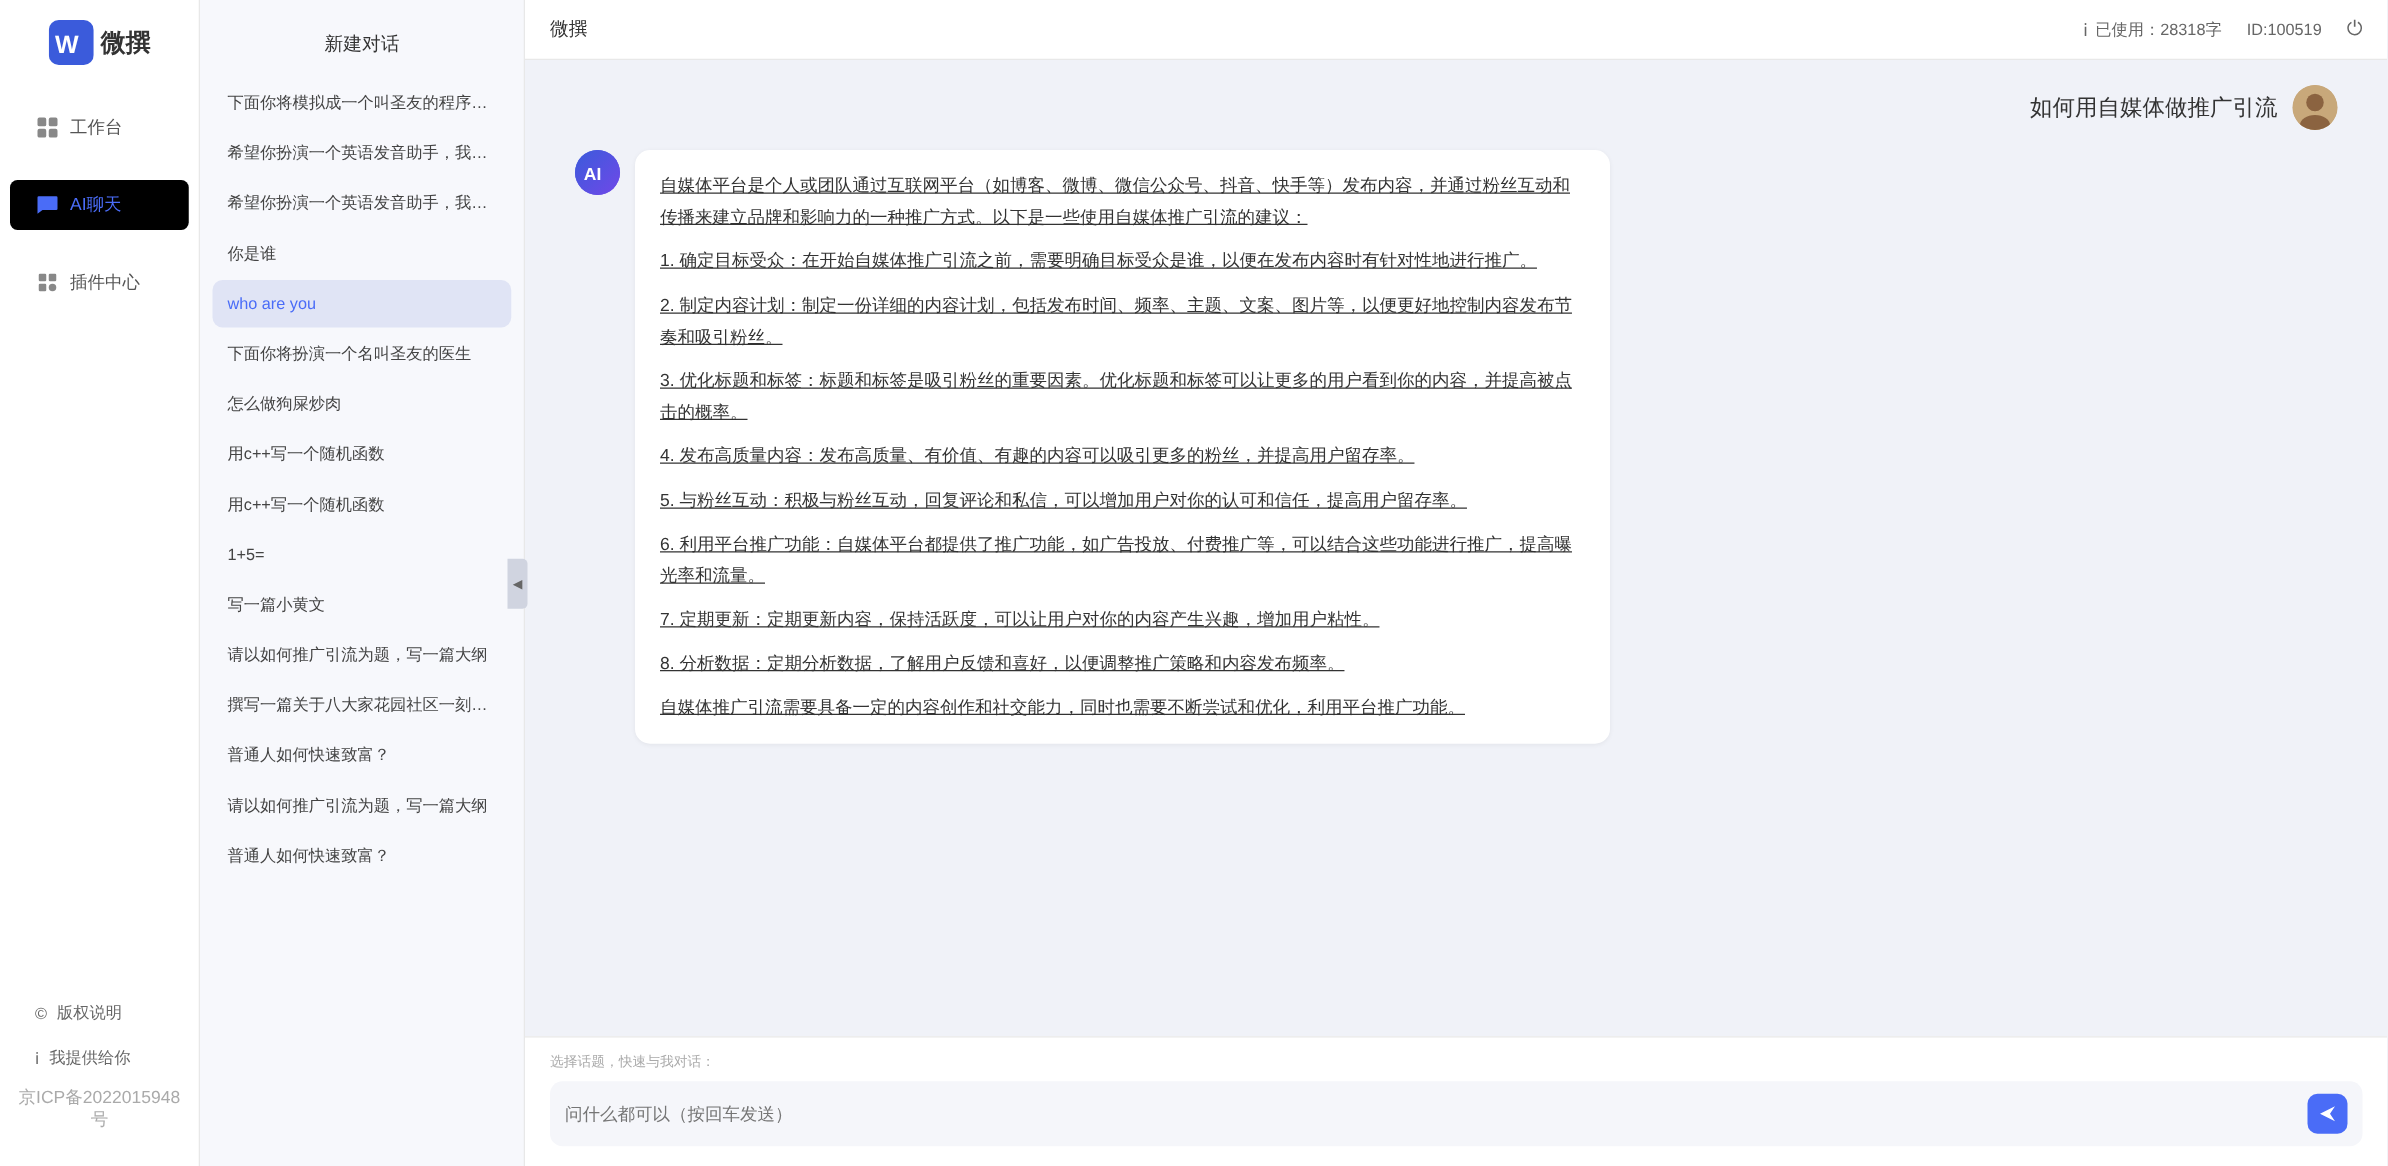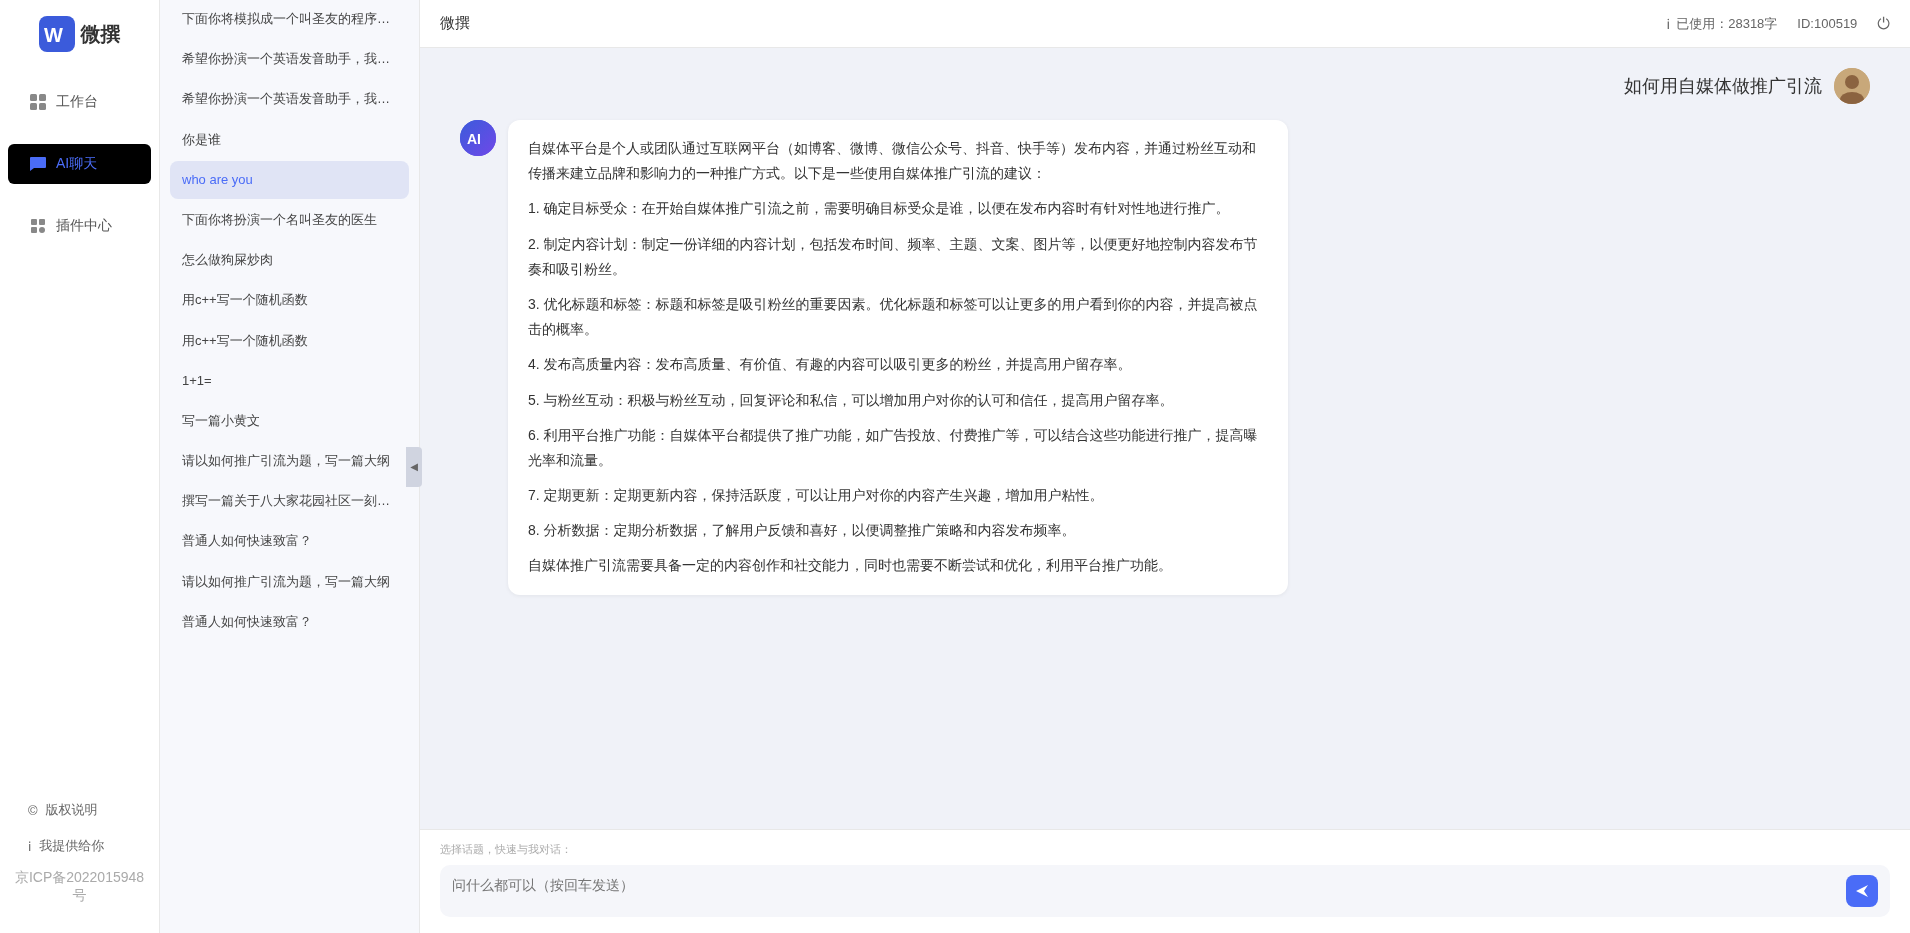"新建对话" div.chat-history-header { html: none -> <div> <button>新建对话</button> </div> }
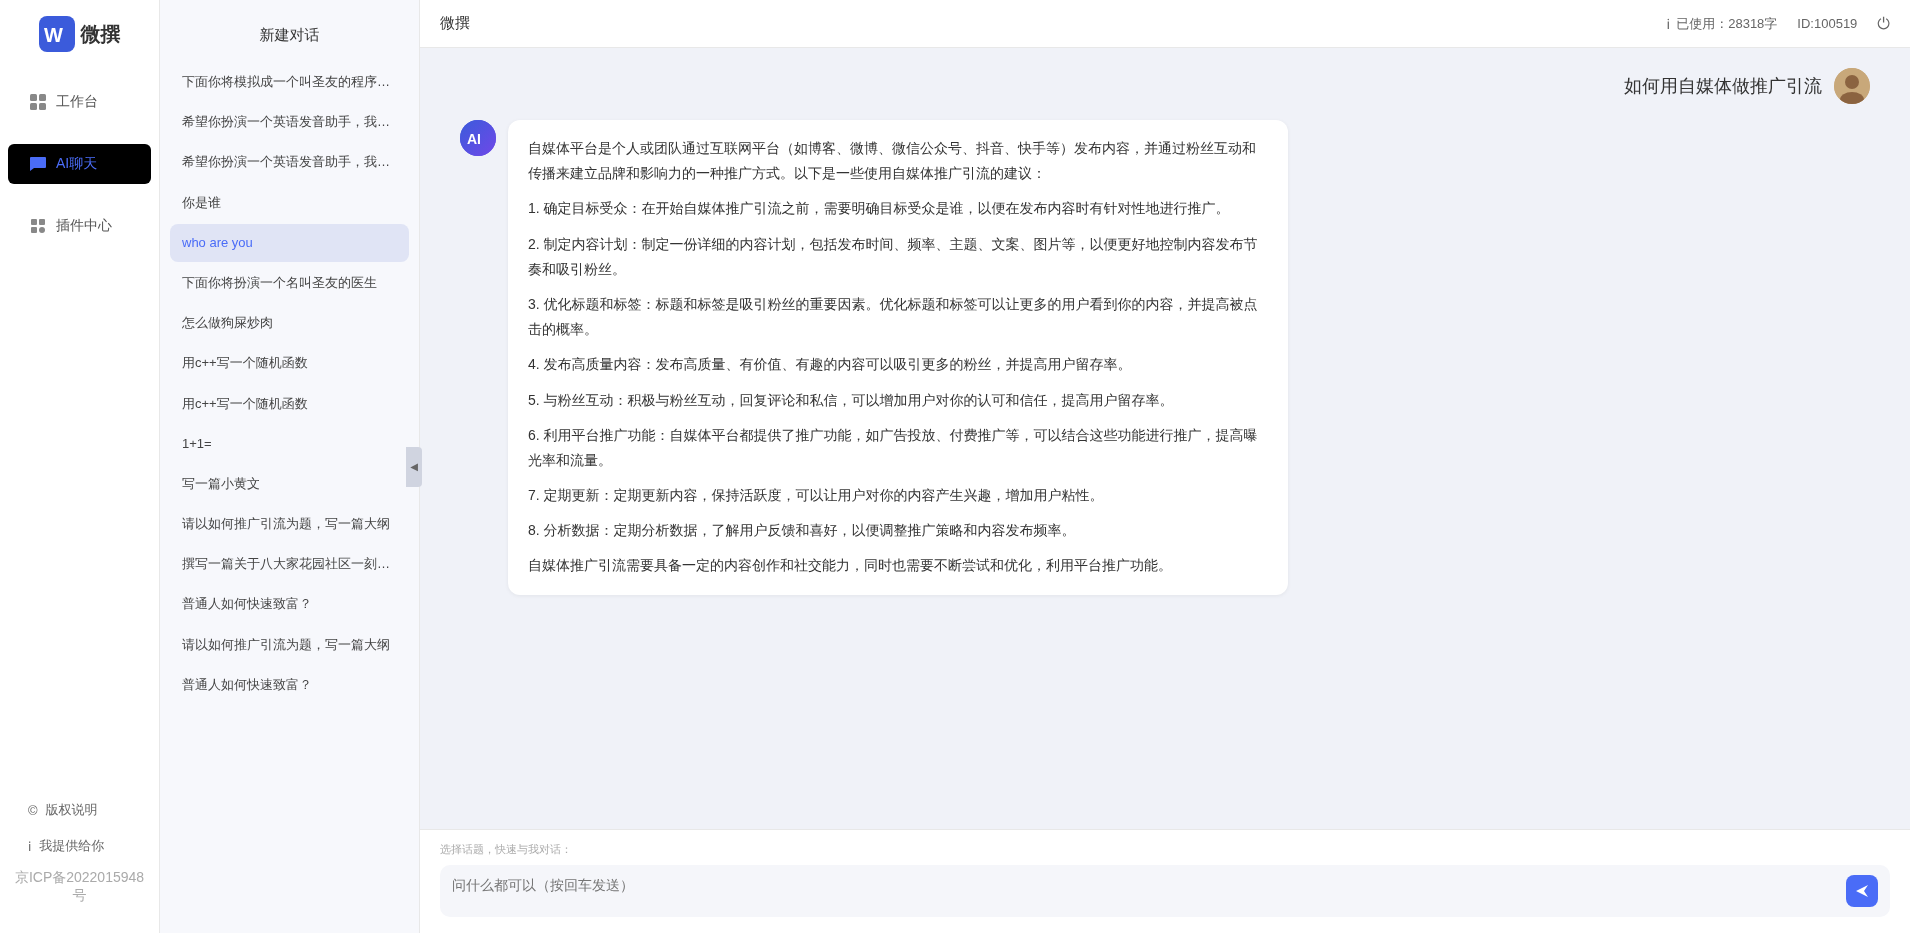"自媒体平台是个人或团队通过互联网平台（如博客、微博、微信公众号、抖音、快手等）发" .ai-message-bubble { text-decoration: none -> underline }
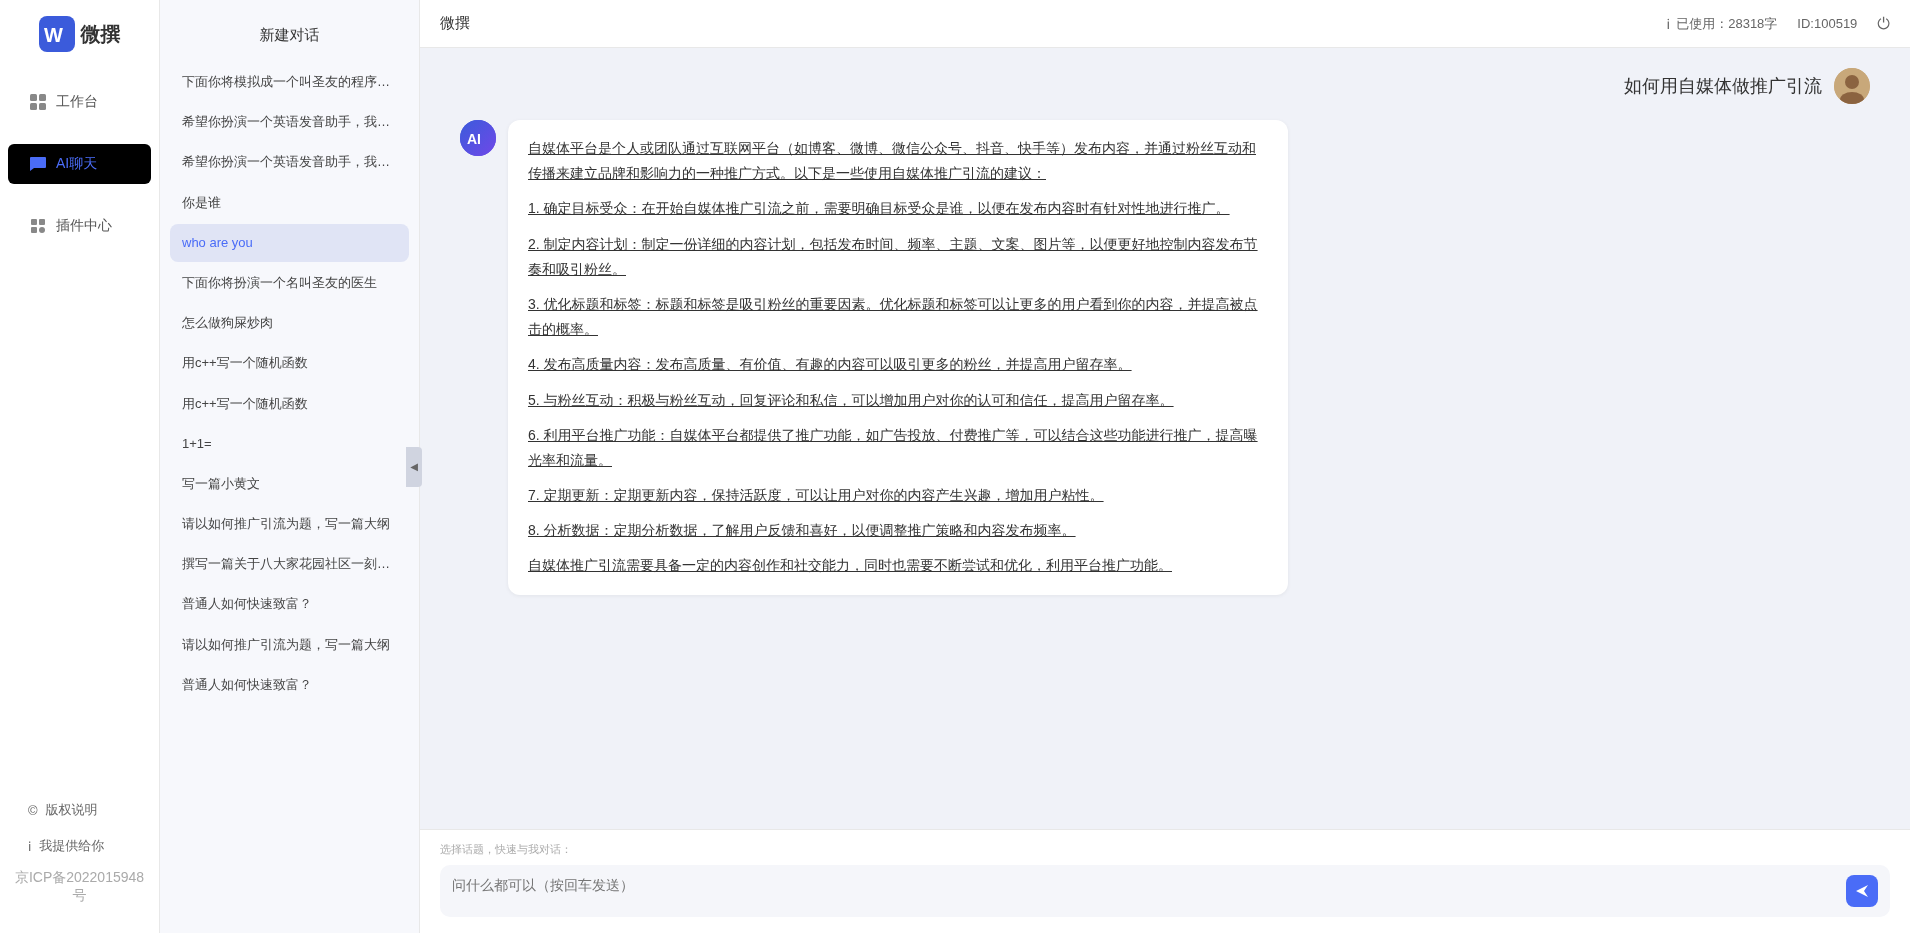"1+1=" div.history-item { text: 1+1 -> 1+5 }
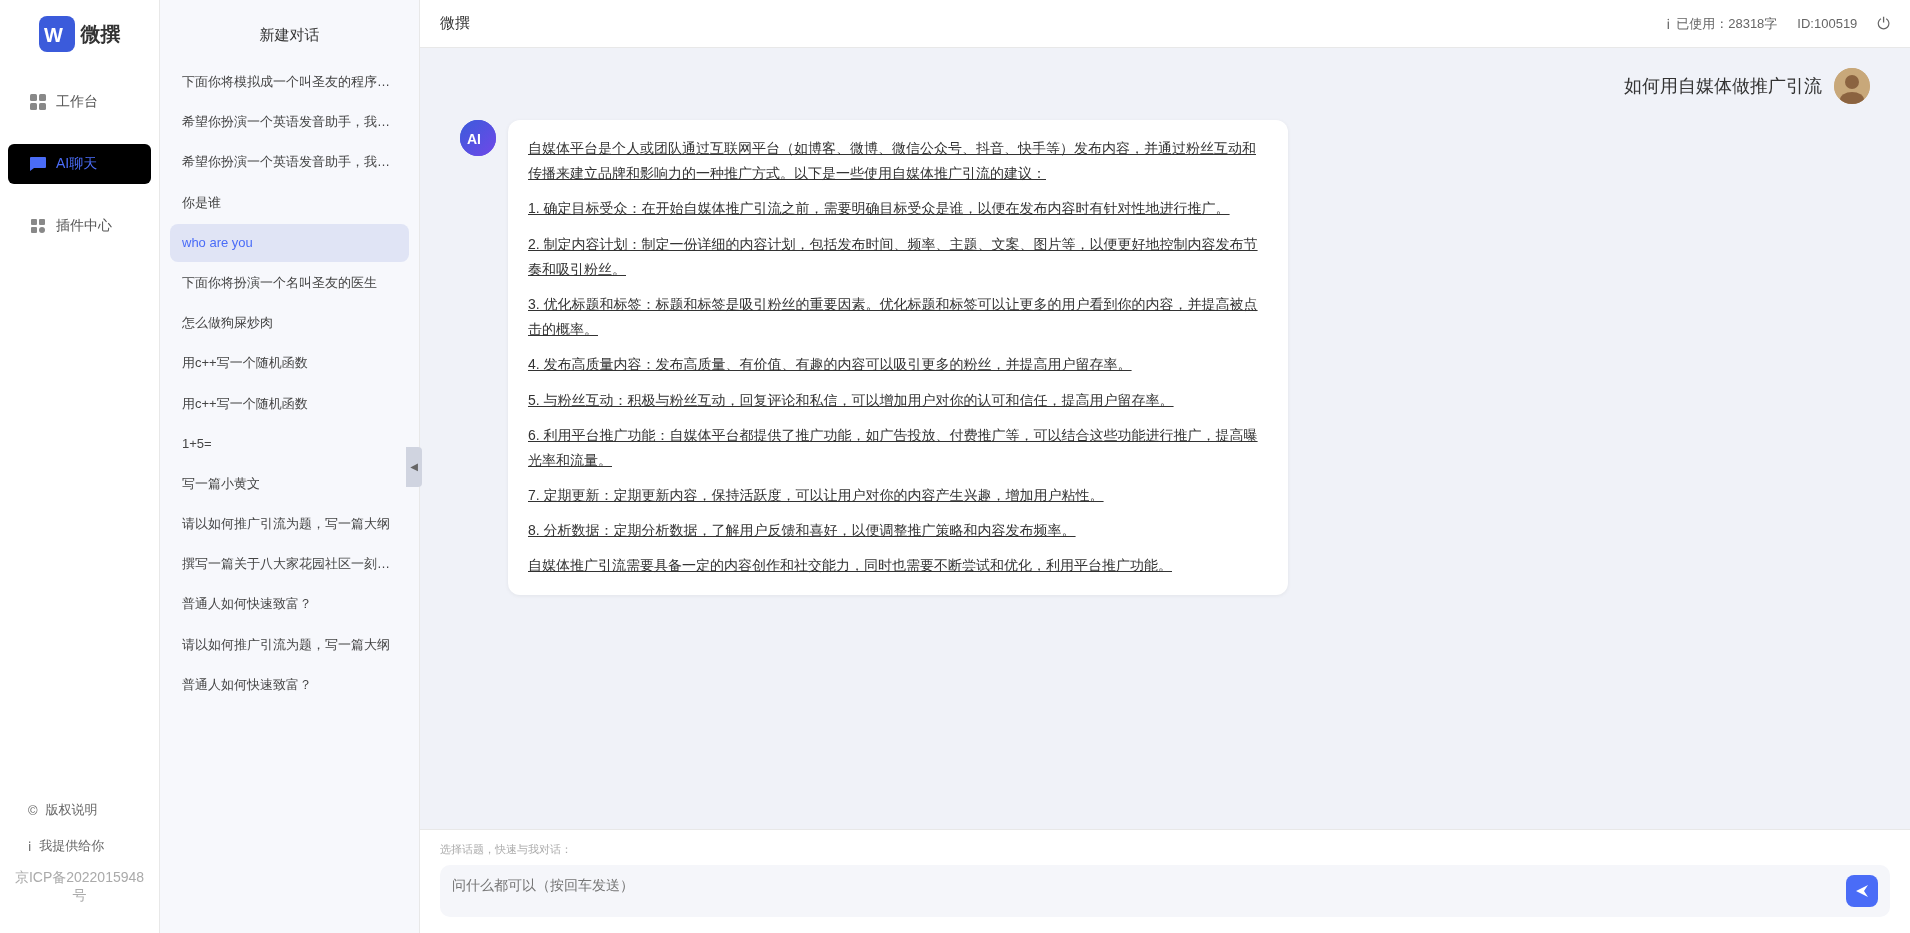"问什么都可以（按回车发送）" .input-box-wrapper { align-items: flex-start -> center }
